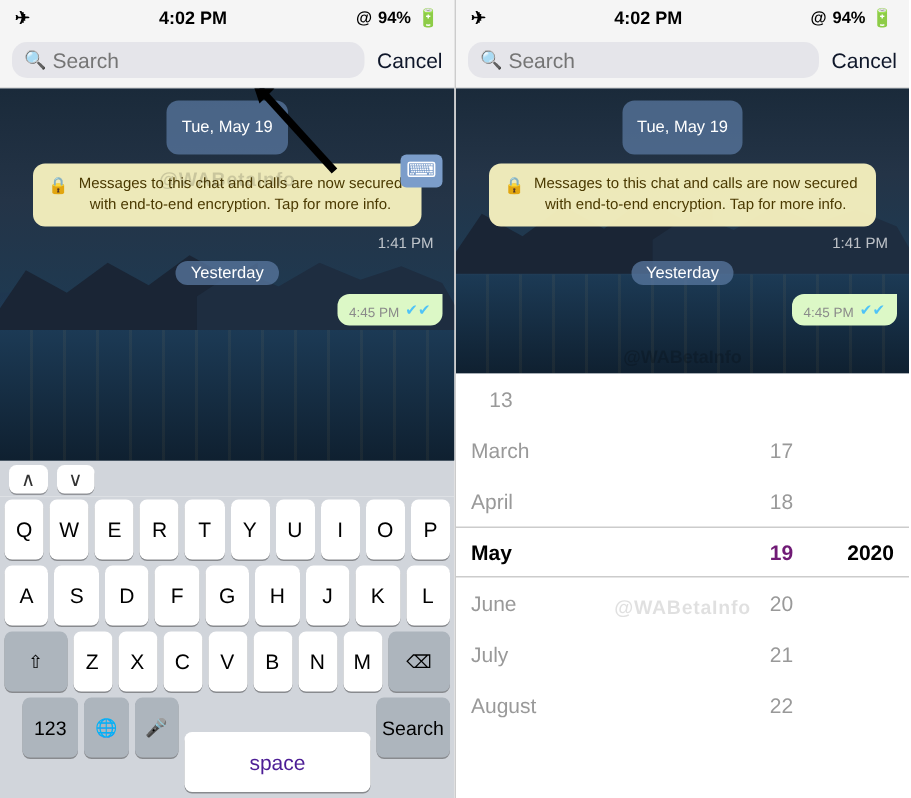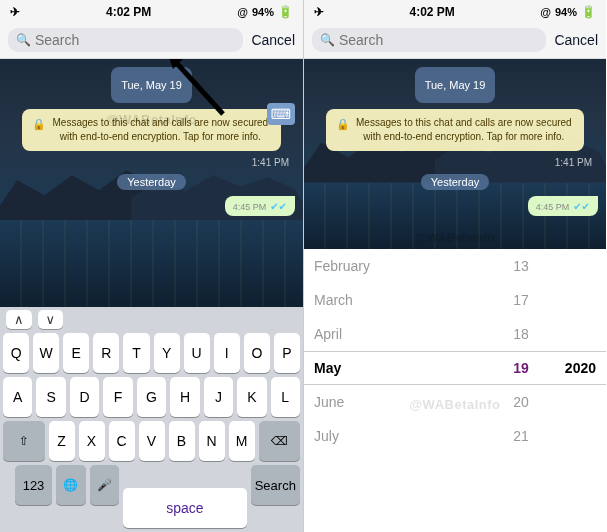"February" span.month-col { html: <span>February</span> -> none }
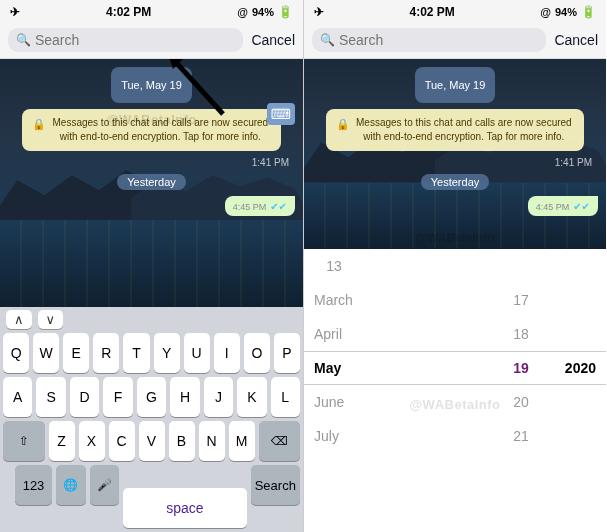"August" div.picker-row { html: none -> <div> <span>August</span> <span>22</span> <span></span> </div> }
